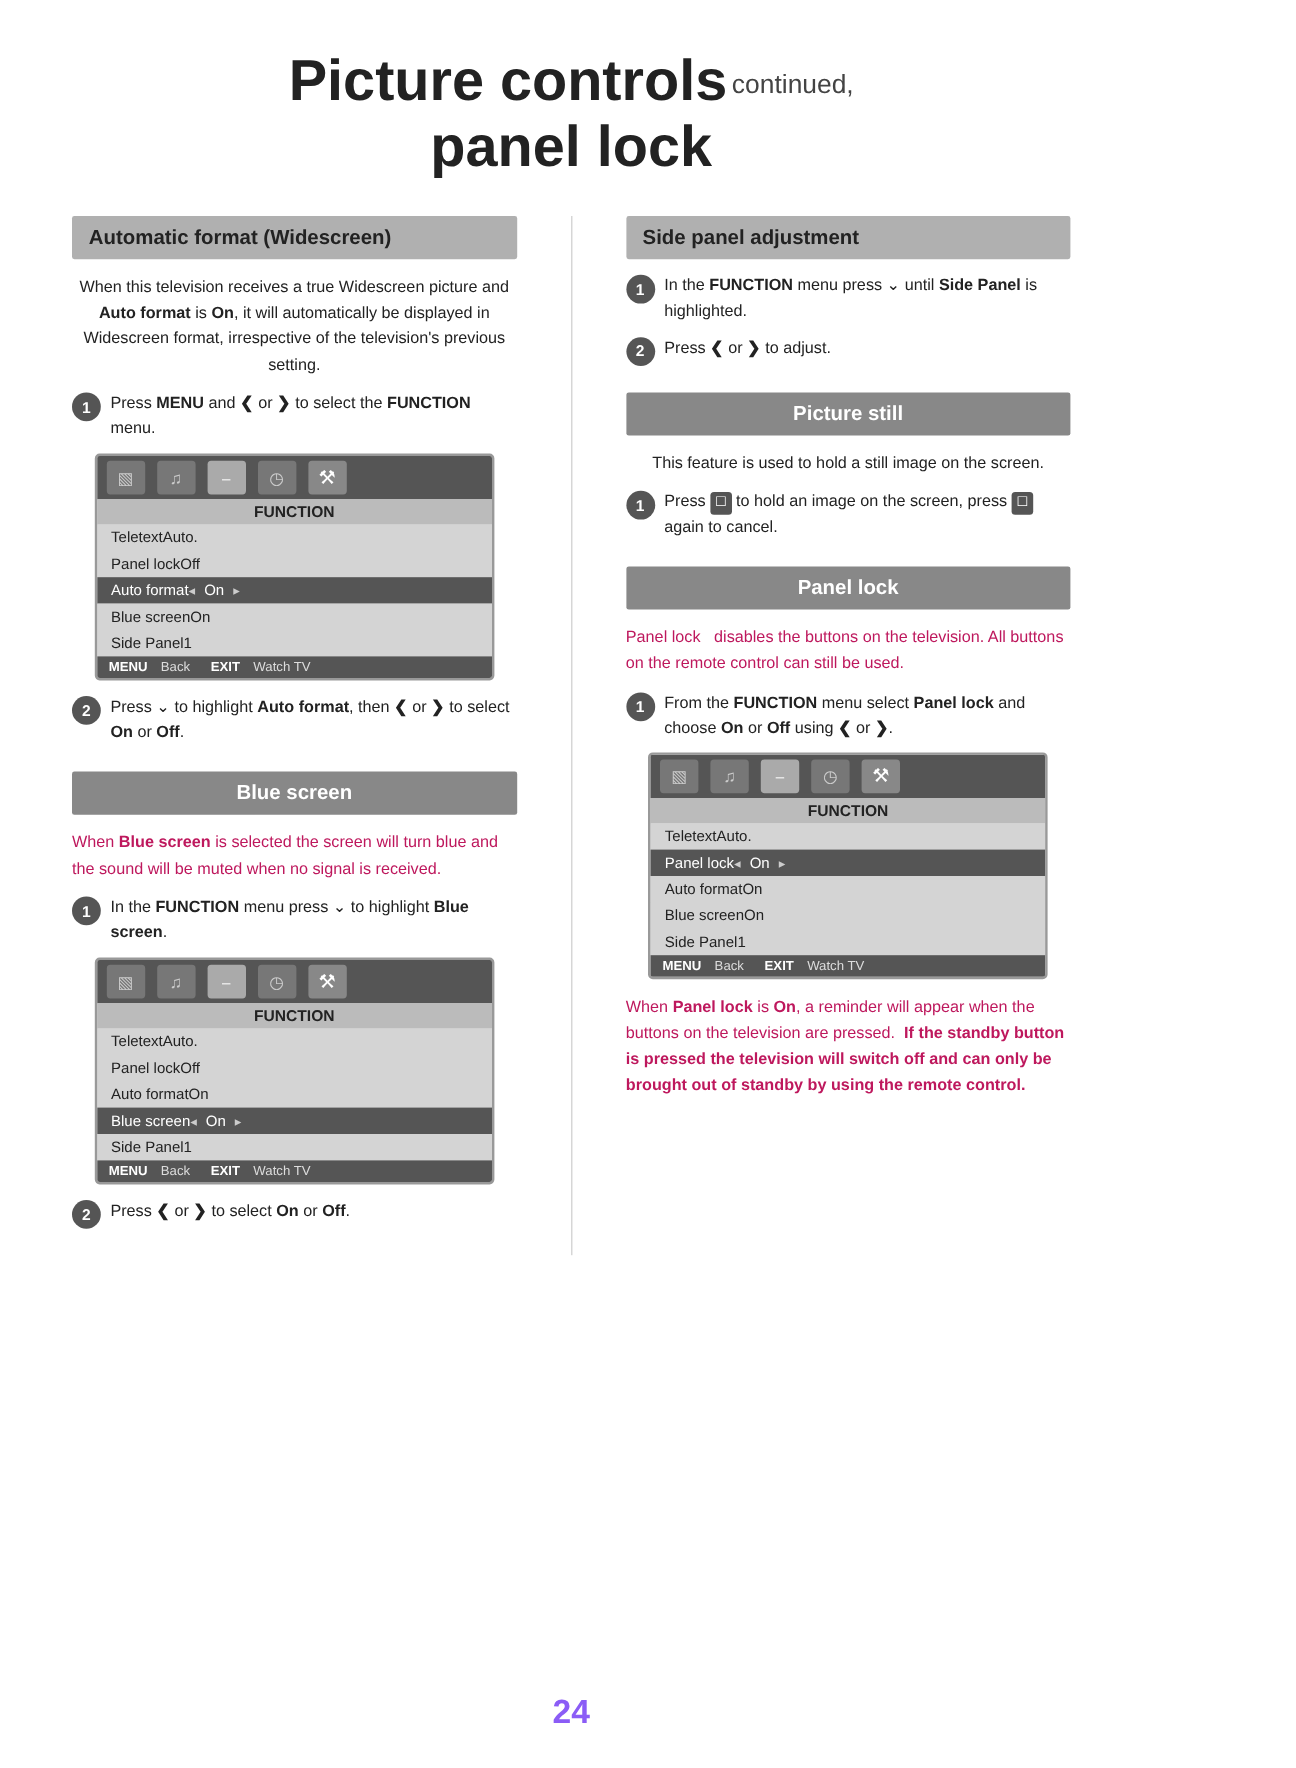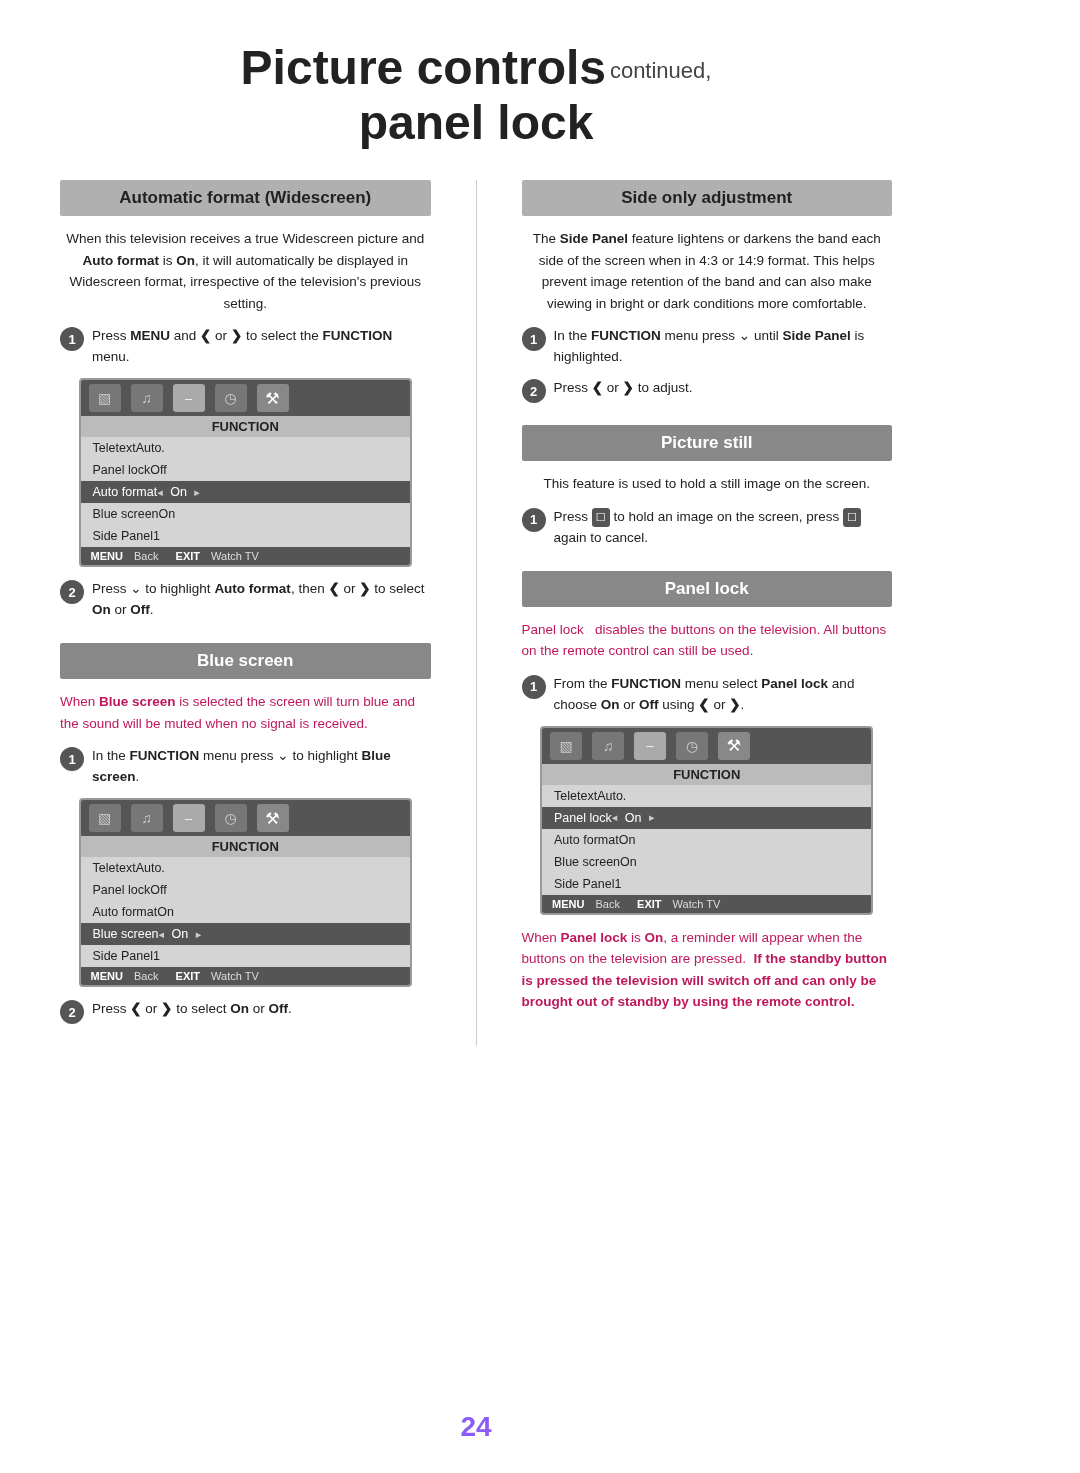"Automatic format (Widescreen)" .section-header { text-align: center -> none }
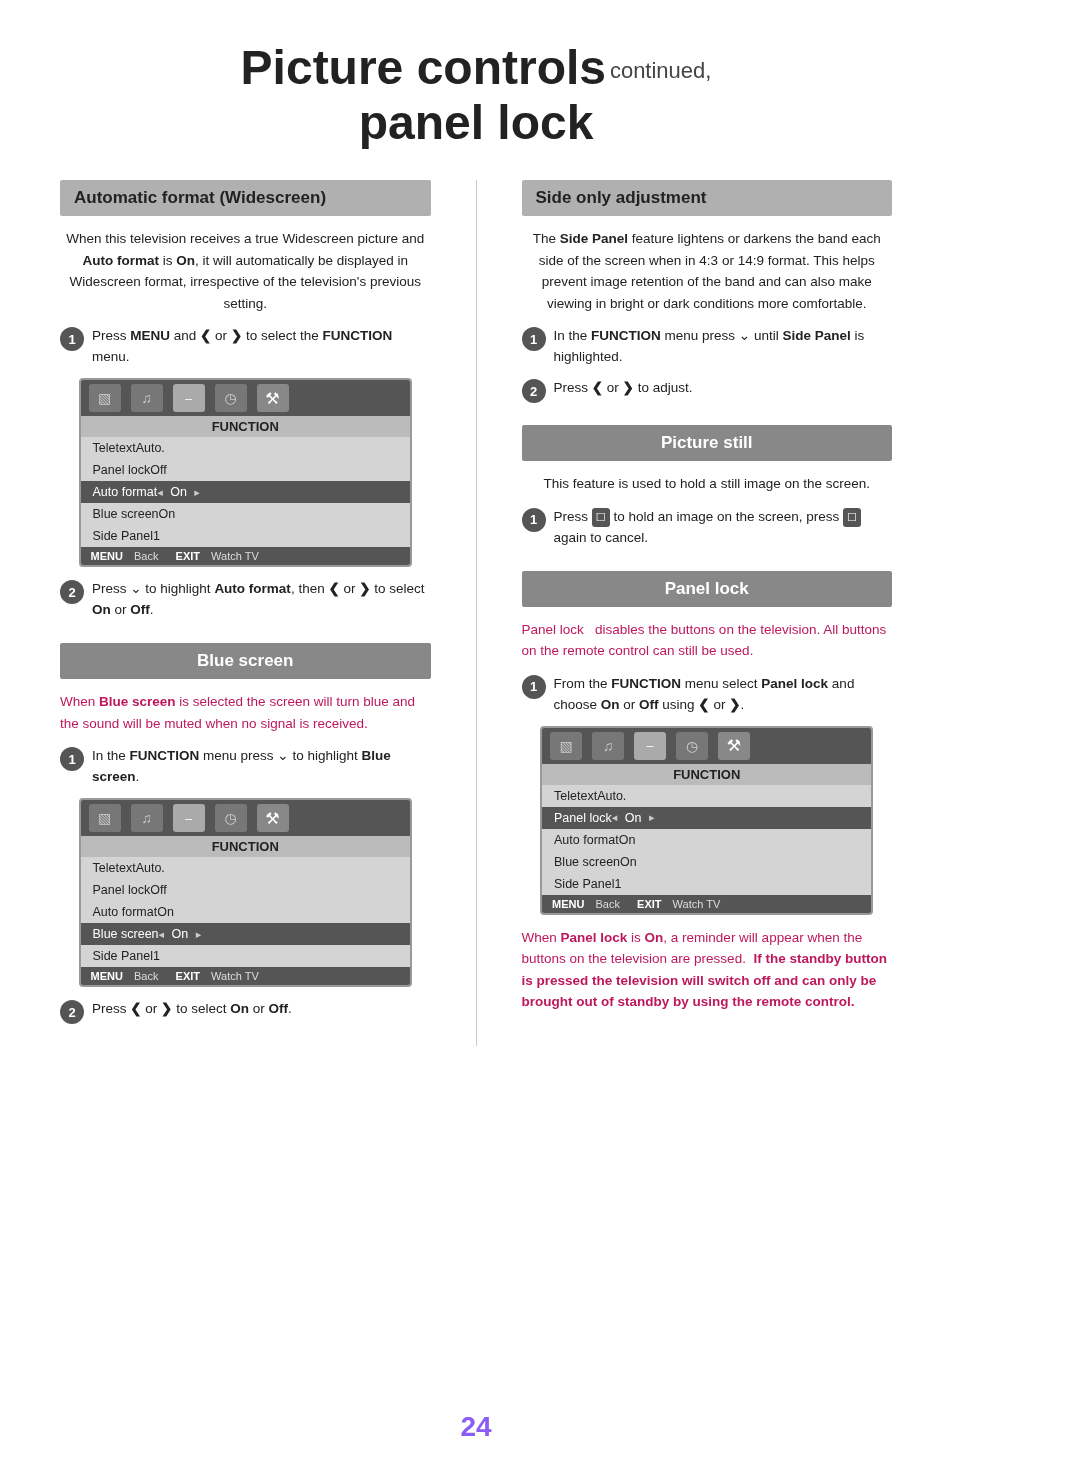"Side only adjustment" div.section-header { text: only -> panel }
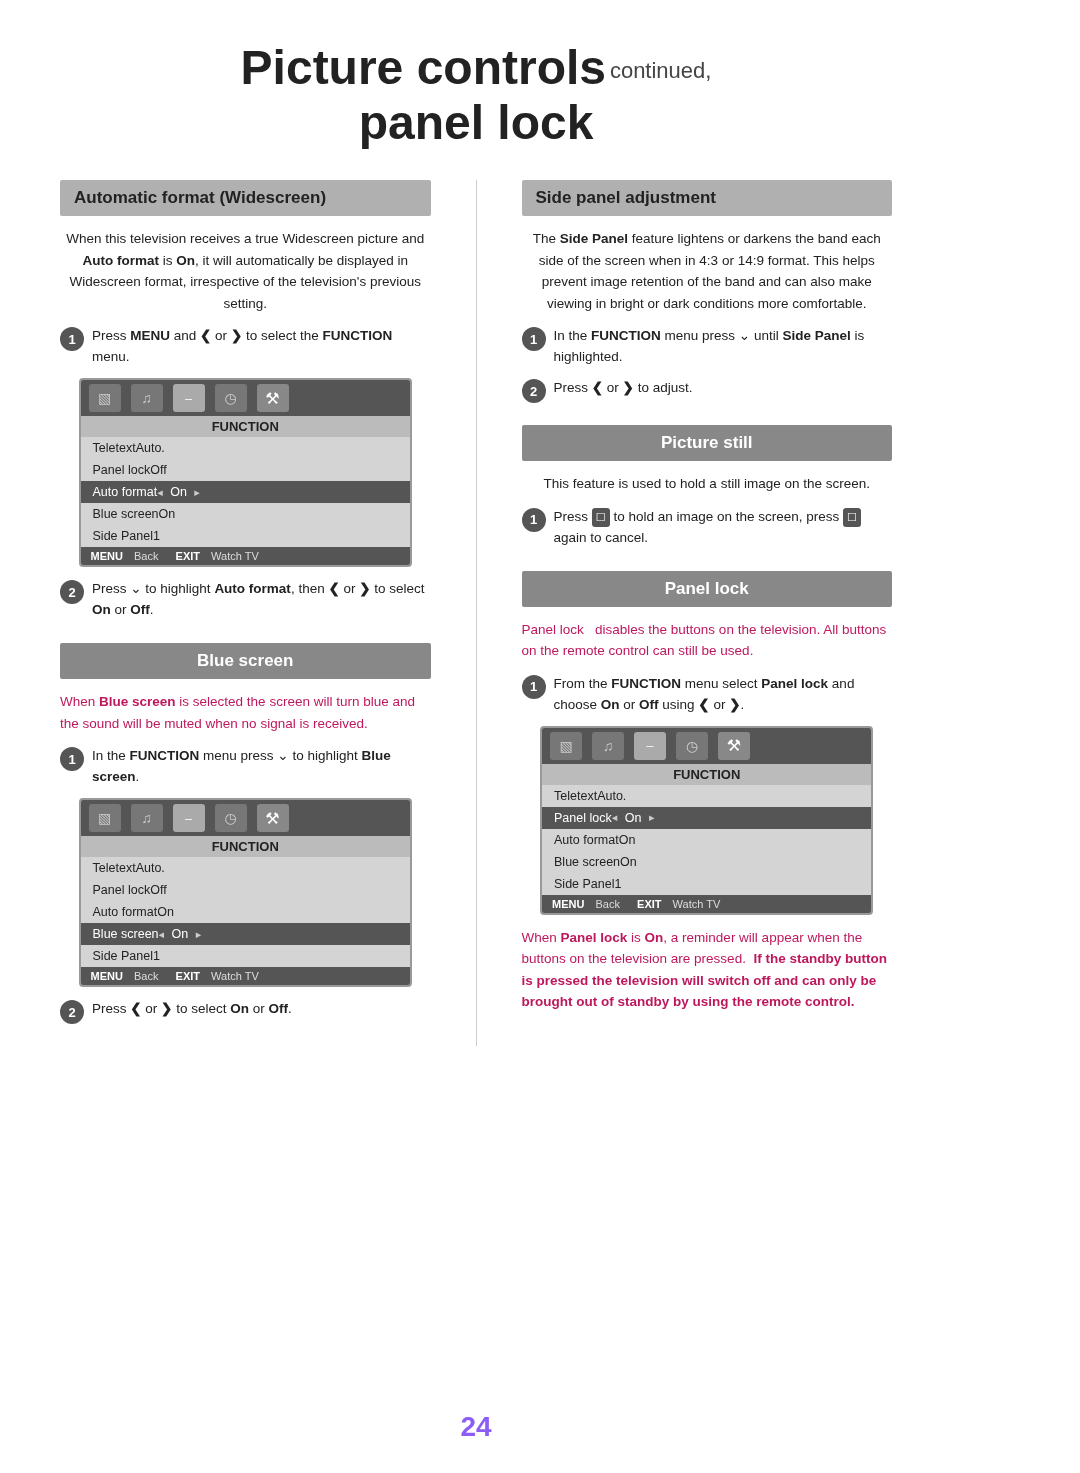"The Side Panel feature lightens" p.section-text { html: <p> The <b>Side Panel</b> feature lightens or darkens the band each side of the screen when in 4:3 or 14:9 format. This helps prevent image retention of the band and can also make viewing in bright or dark conditions more comfortable. </p> -> none }
